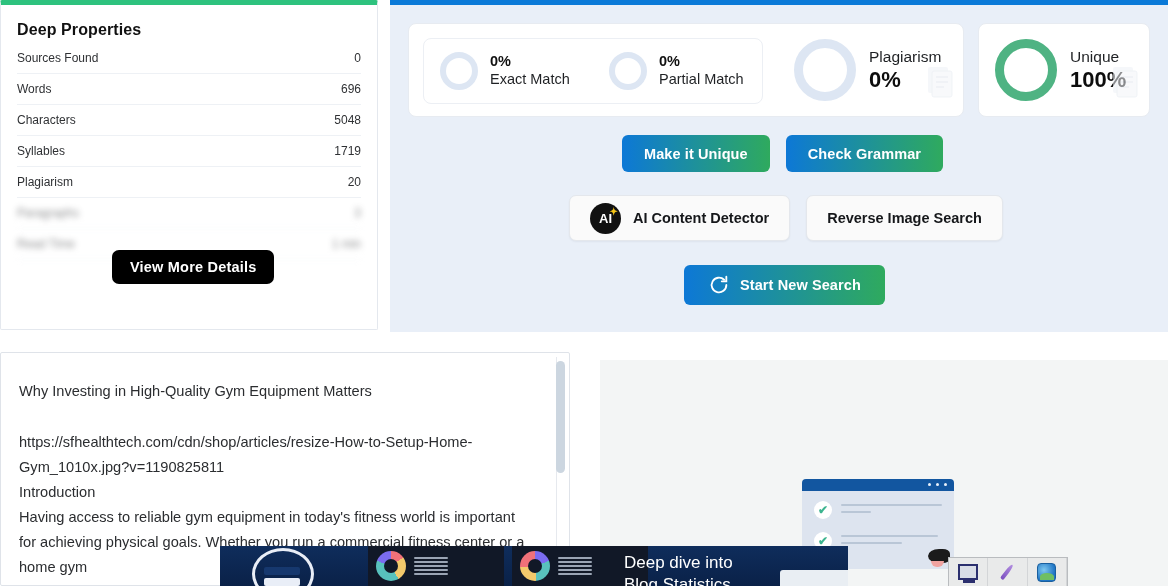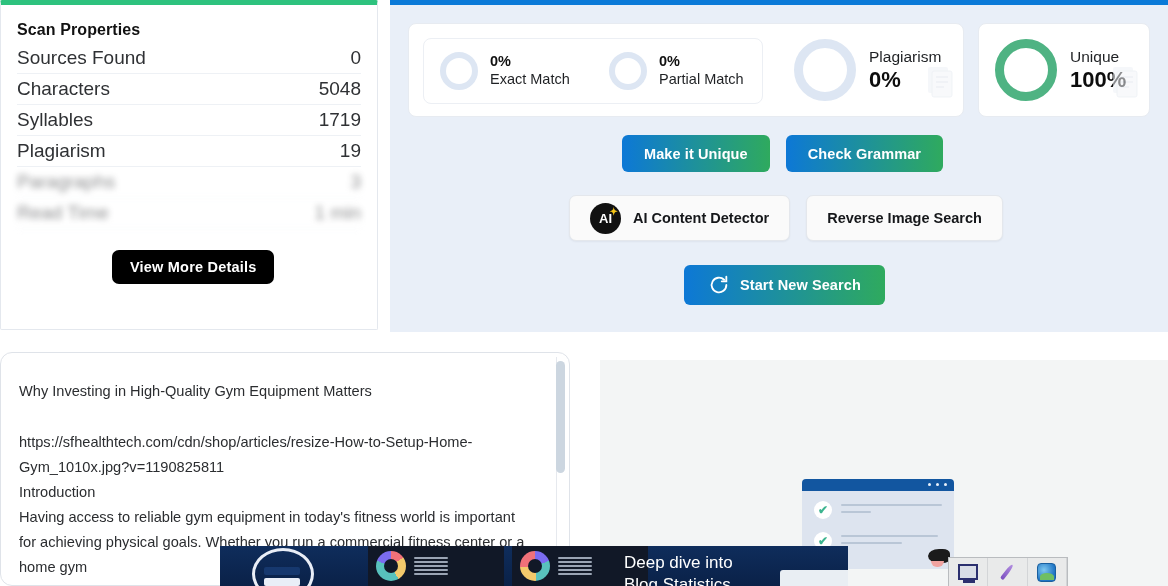"Scan Properties" div.scan-title { text: Scan -> Deep }
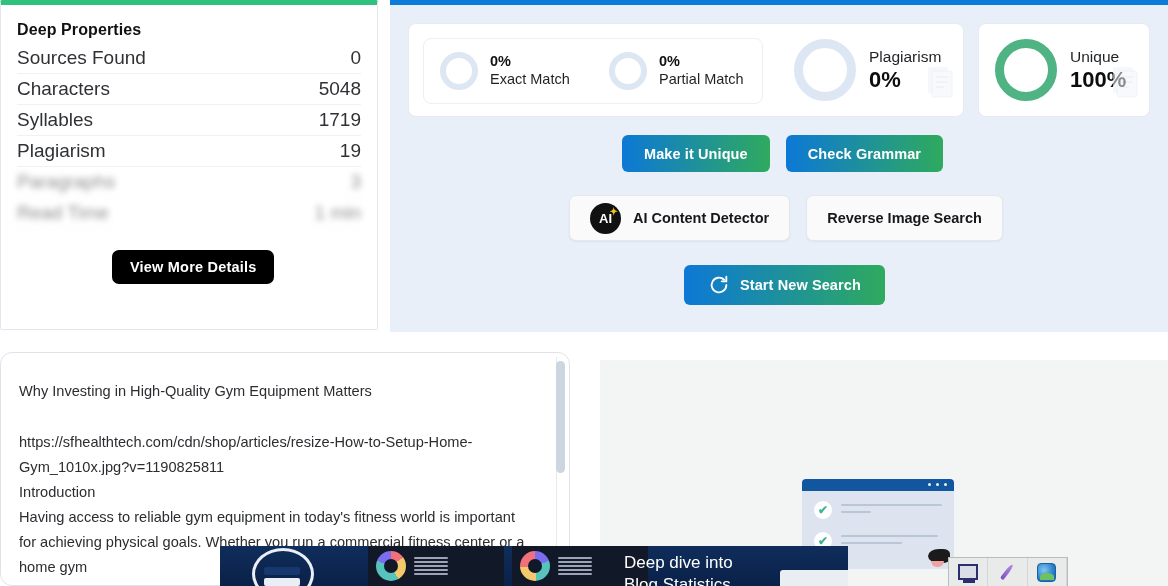"Sources Found" .prop-row { font-size: 19px -> 12px }
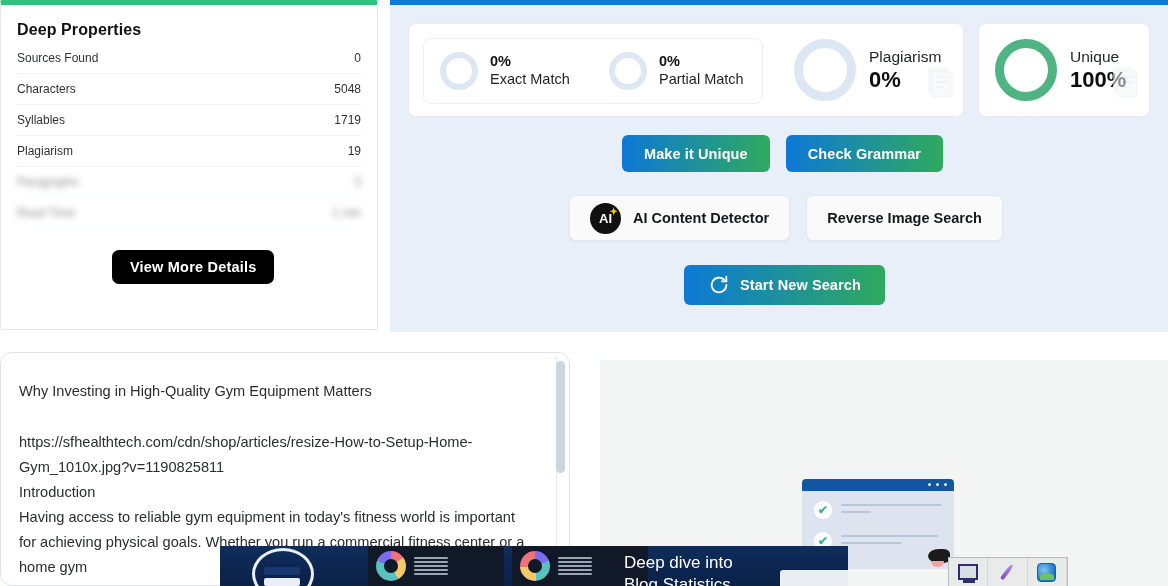"Words" div.prop-row { html: none -> <div> <span>Words</span> <span>696</span> </div> }
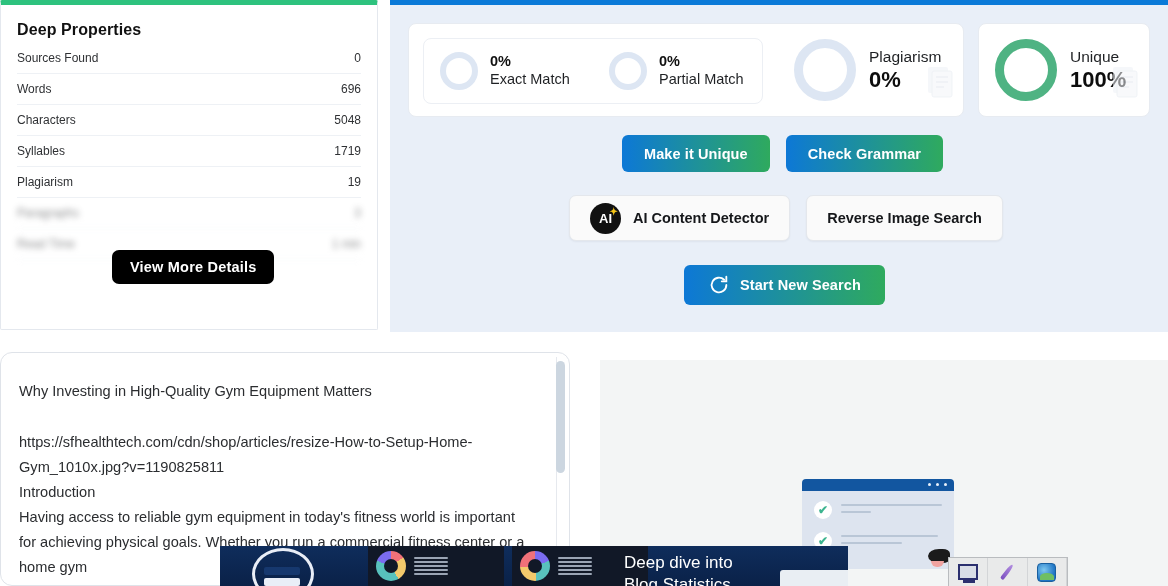"19" span.val { text: 19 -> 20 }
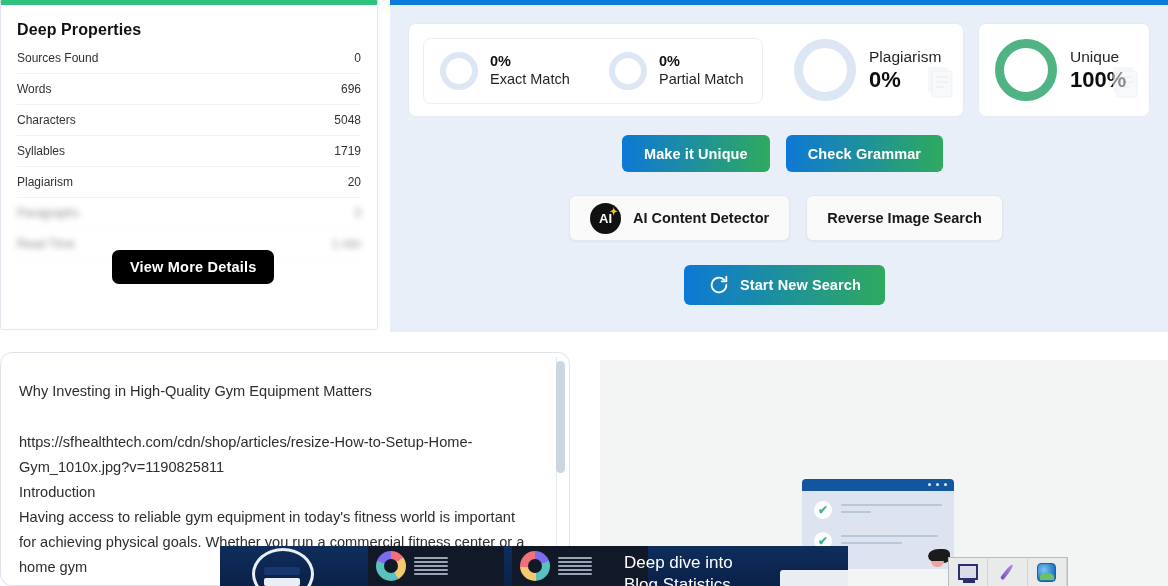"Why Investing in High-Quality Gym" .text-card { border-radius: 12px -> 2px }
